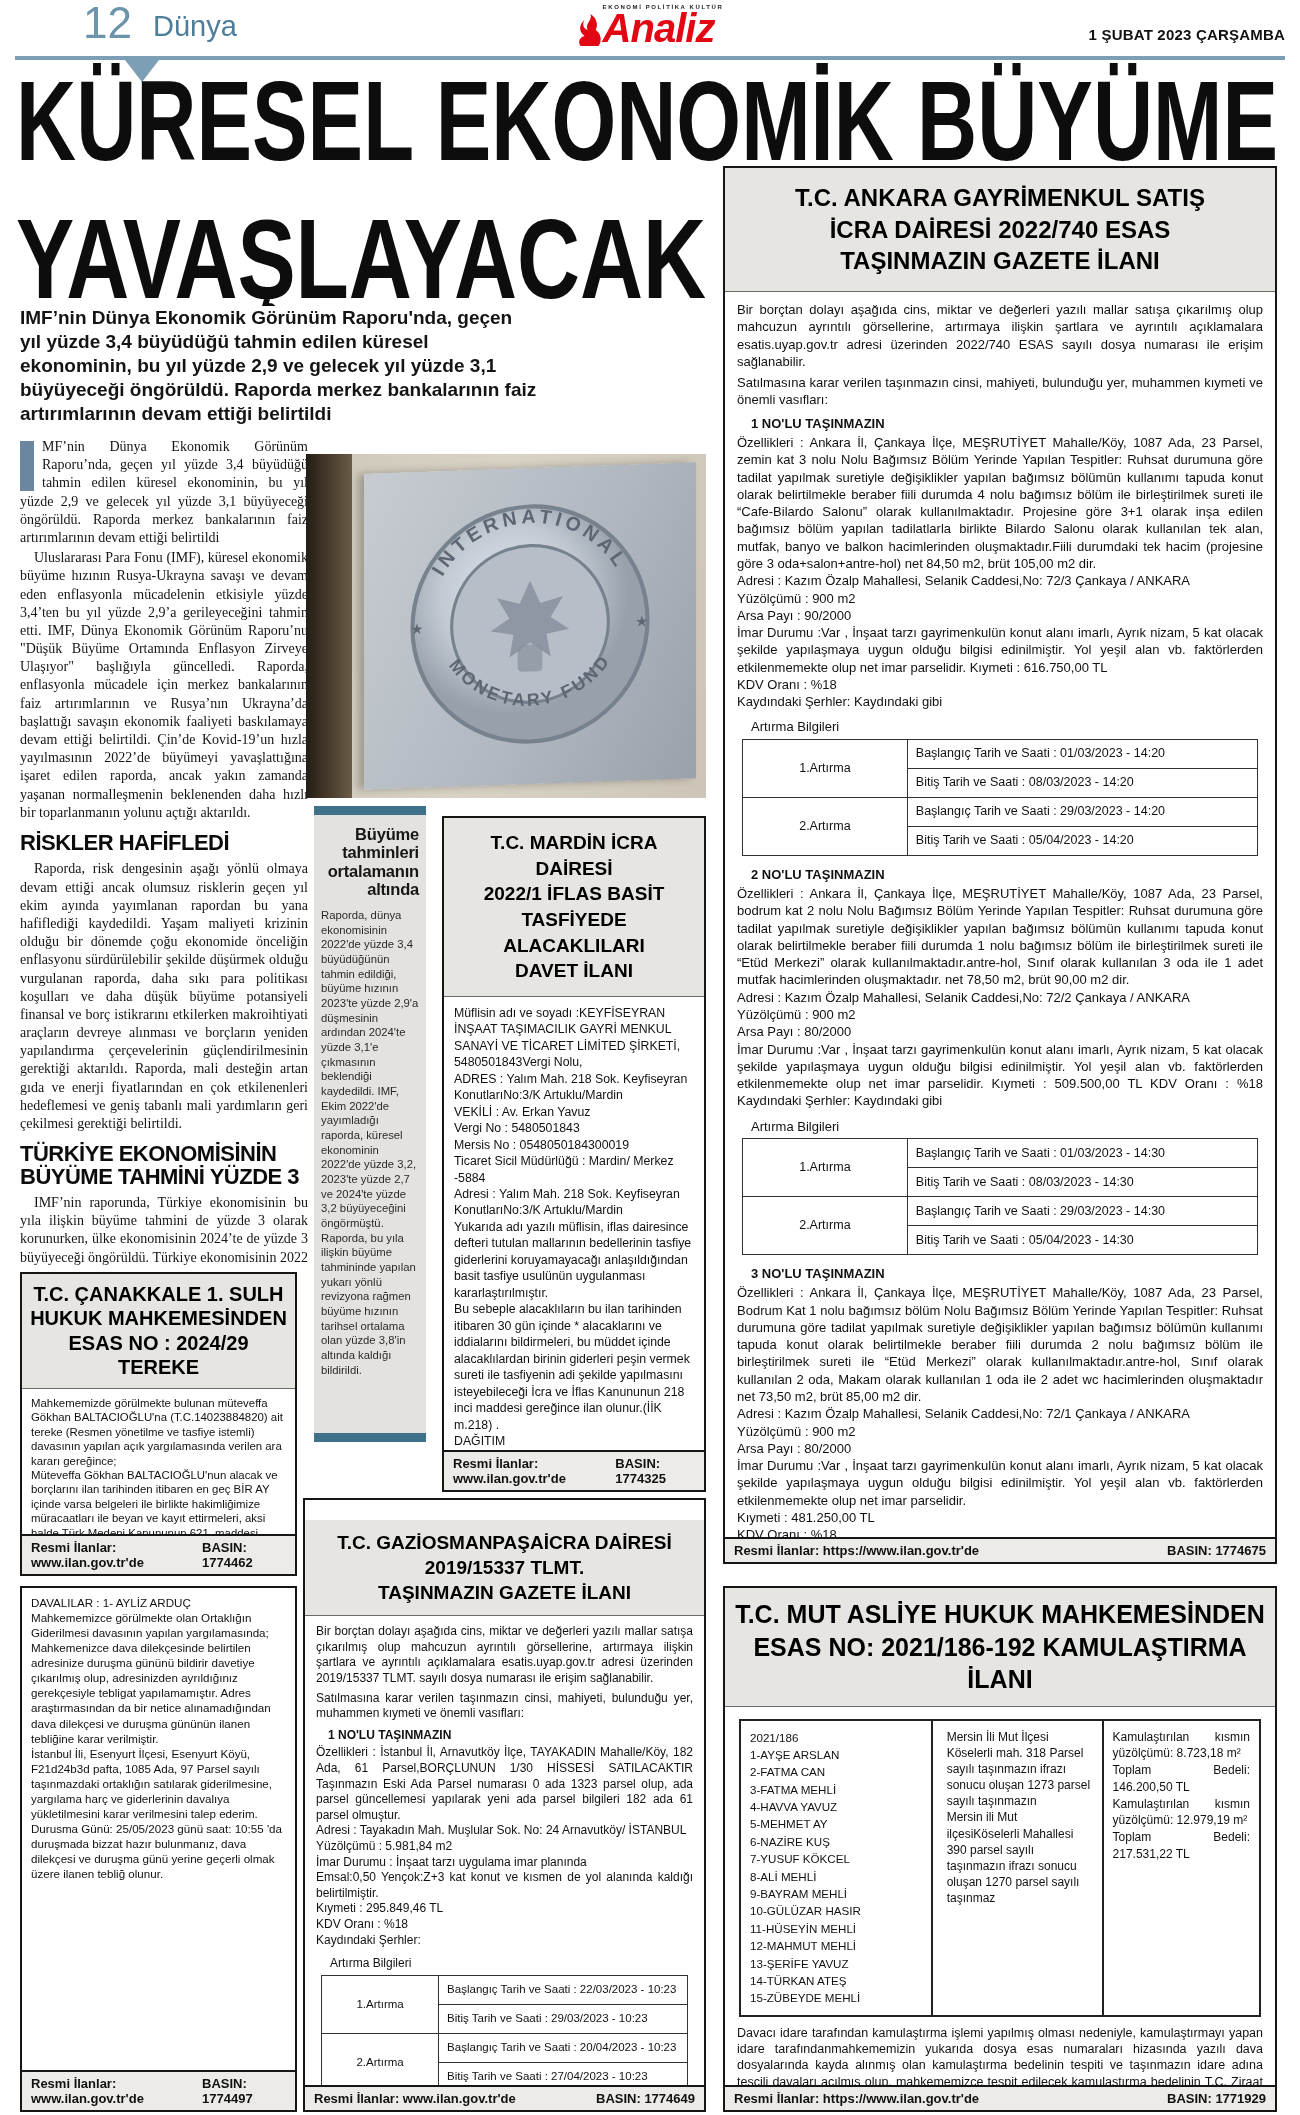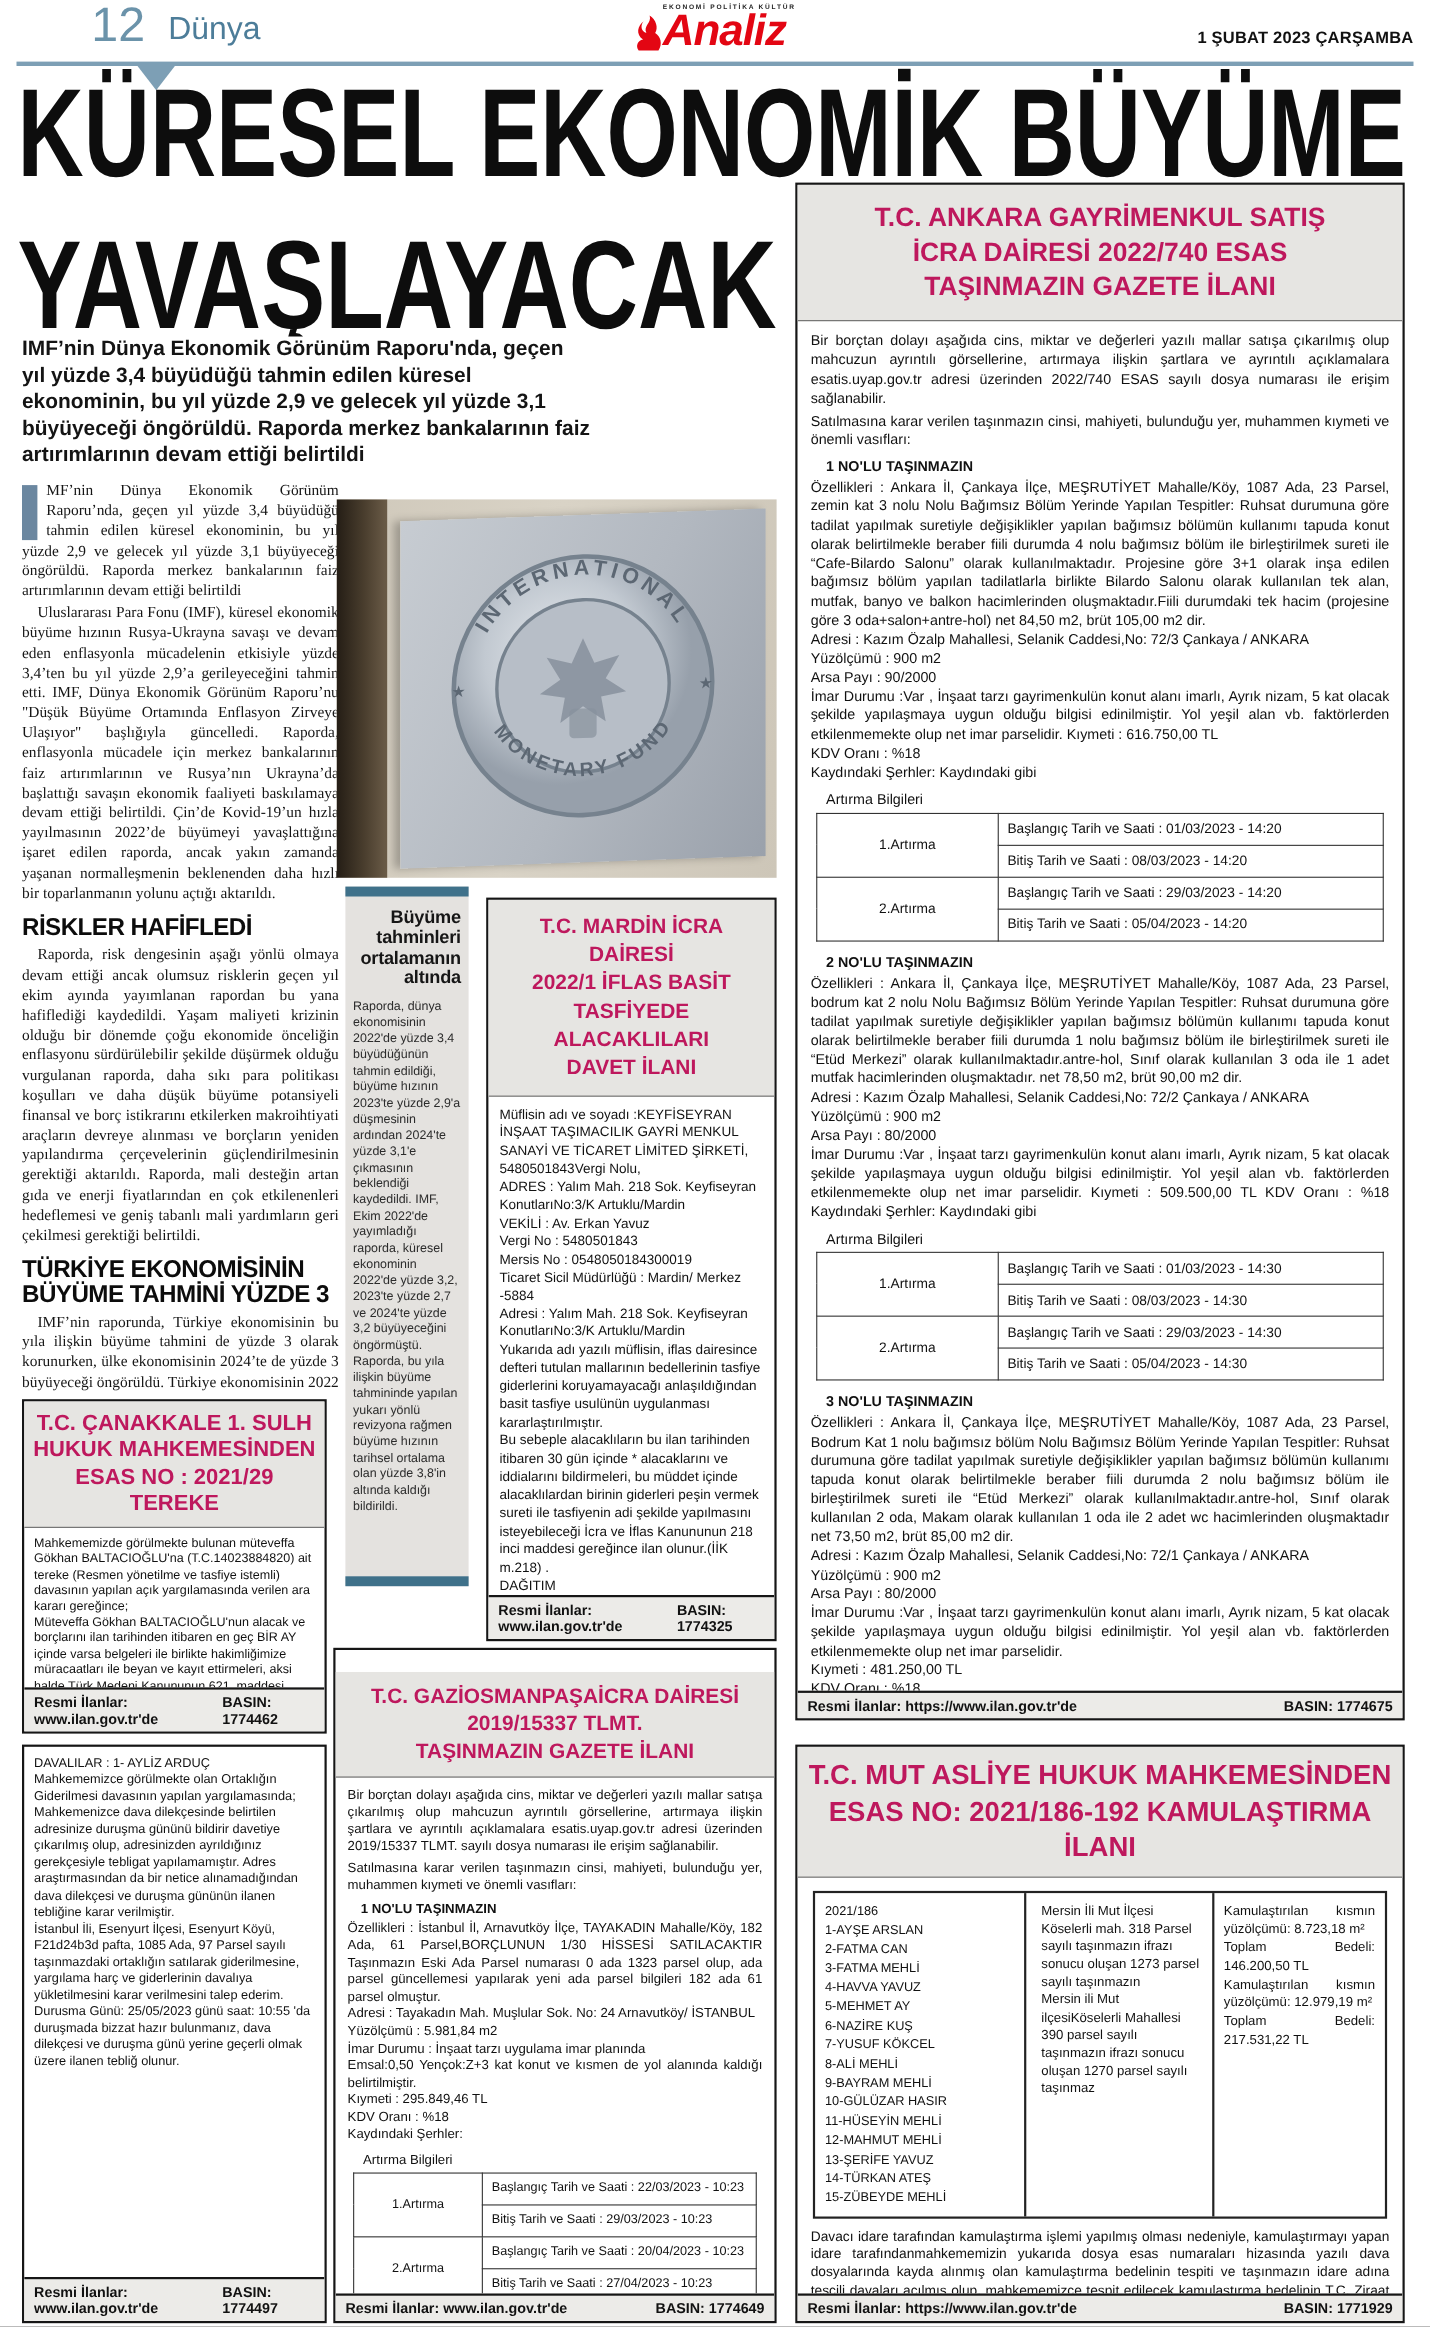"T.C. ANKARA GAYRİMENKUL SATIŞ" .box-title { color: #be185d -> #000000 }
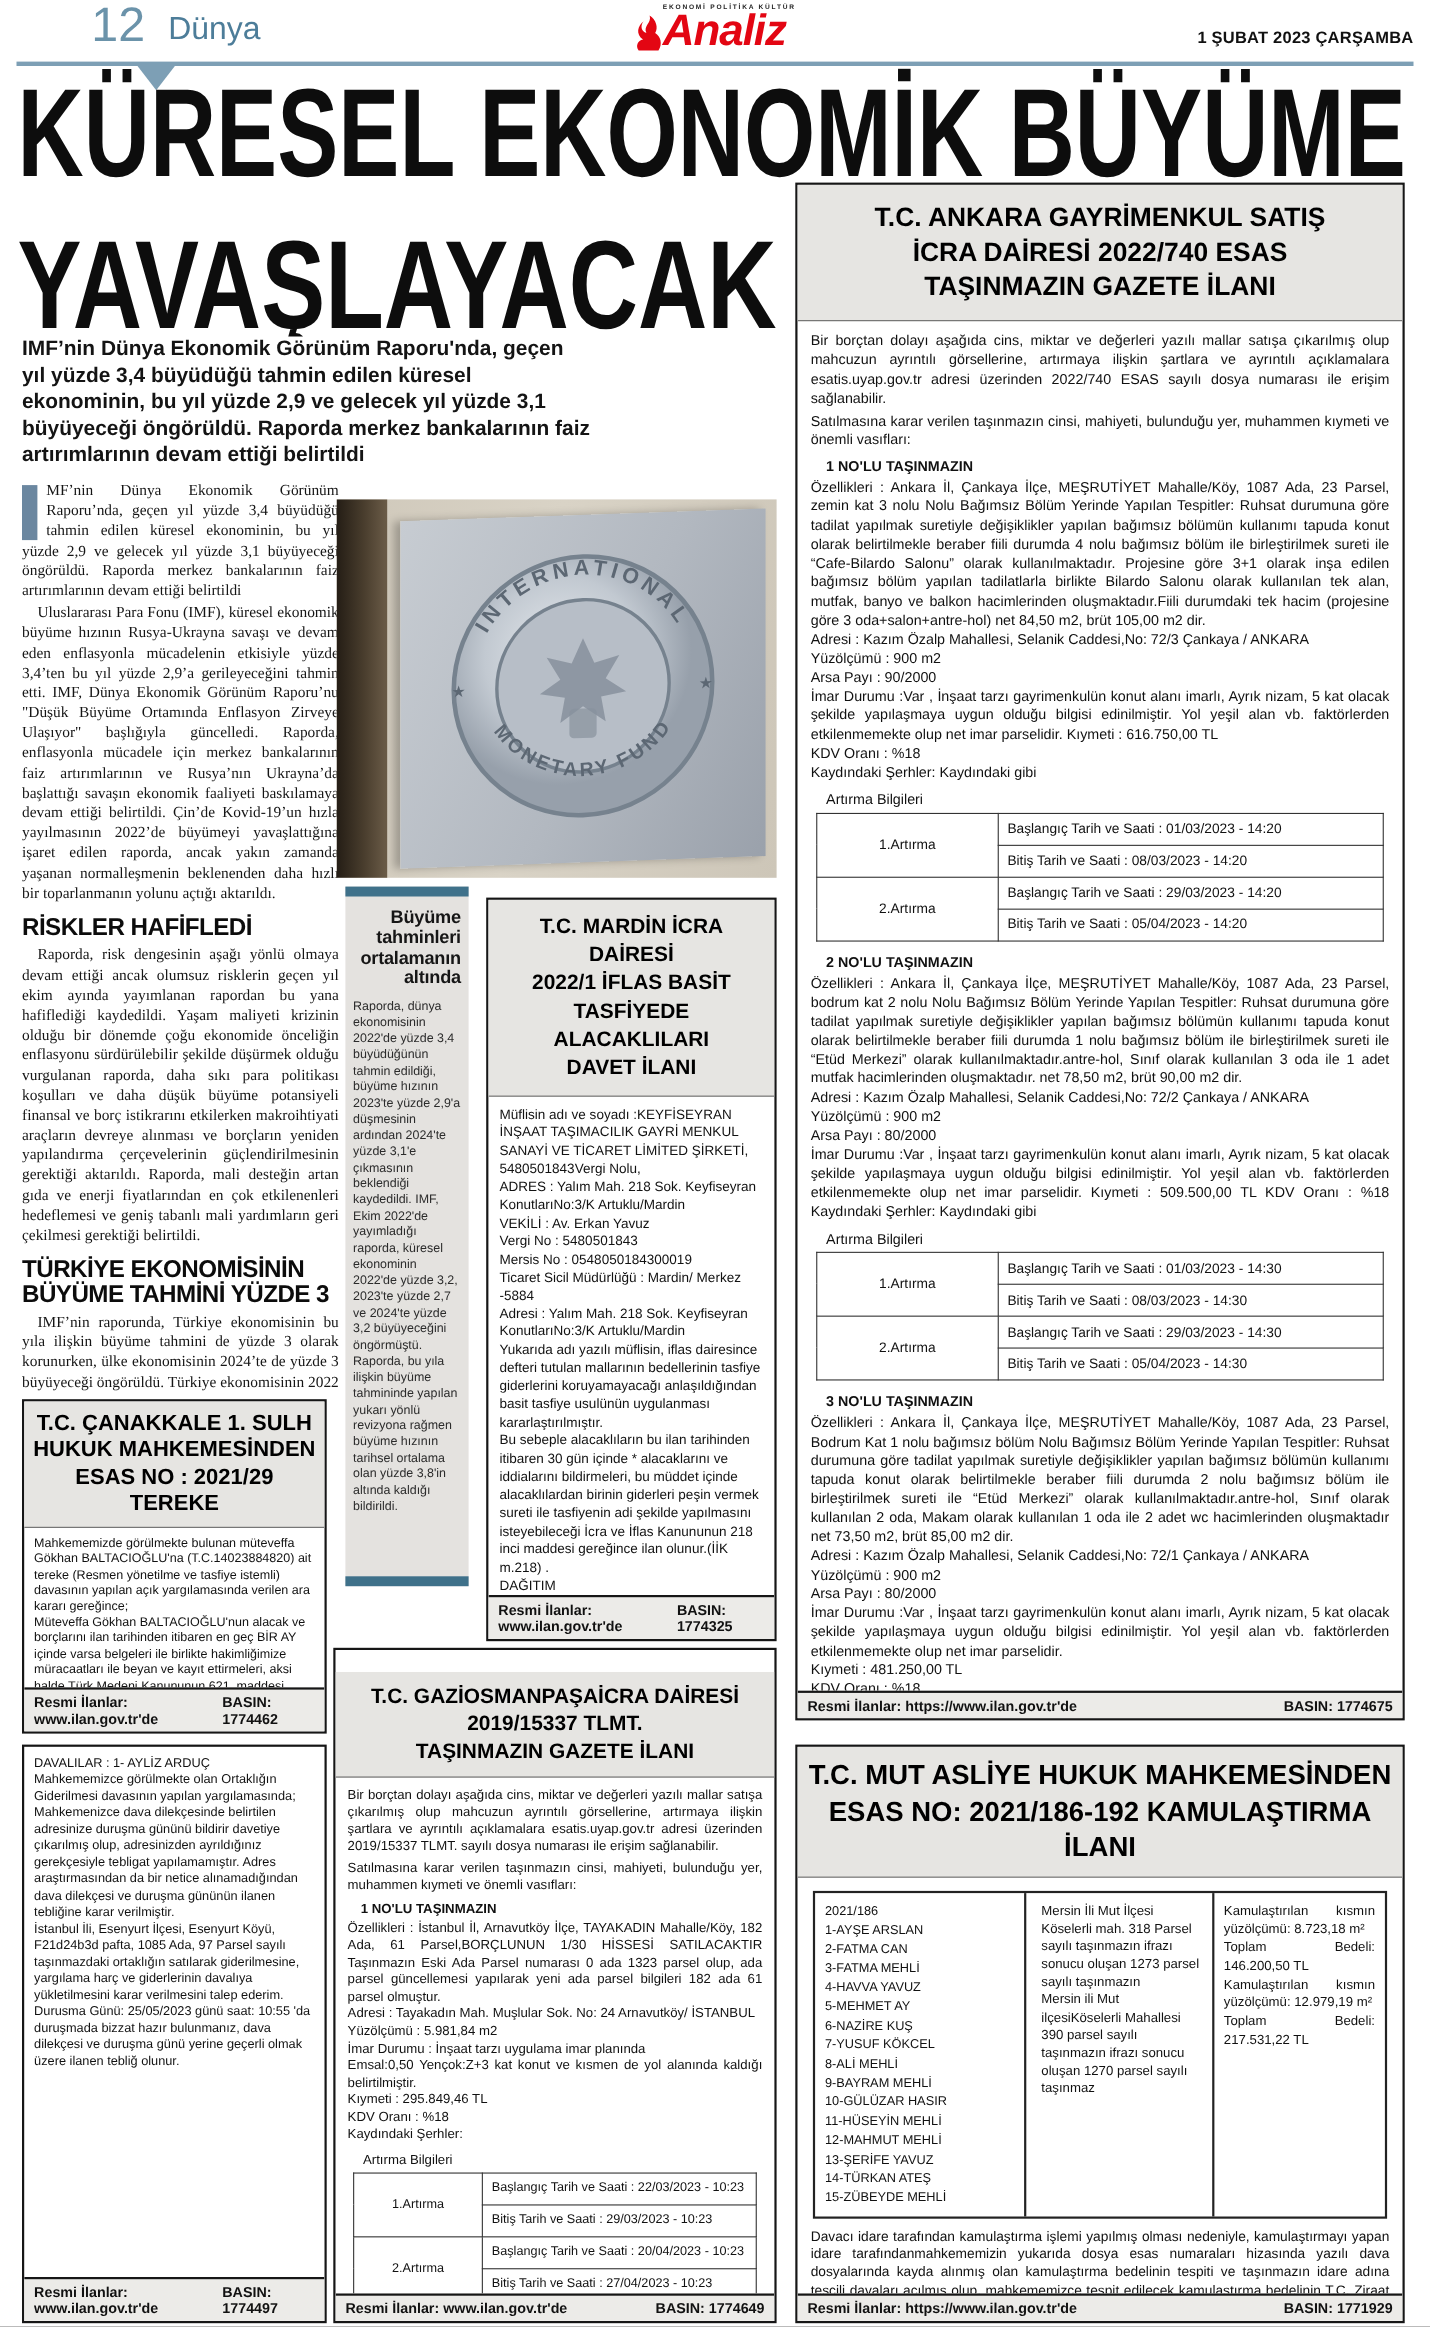"T.C. ÇANAKKALE 1. SULH" div.box-title { text: 2021/29 -> 2024/29 }
